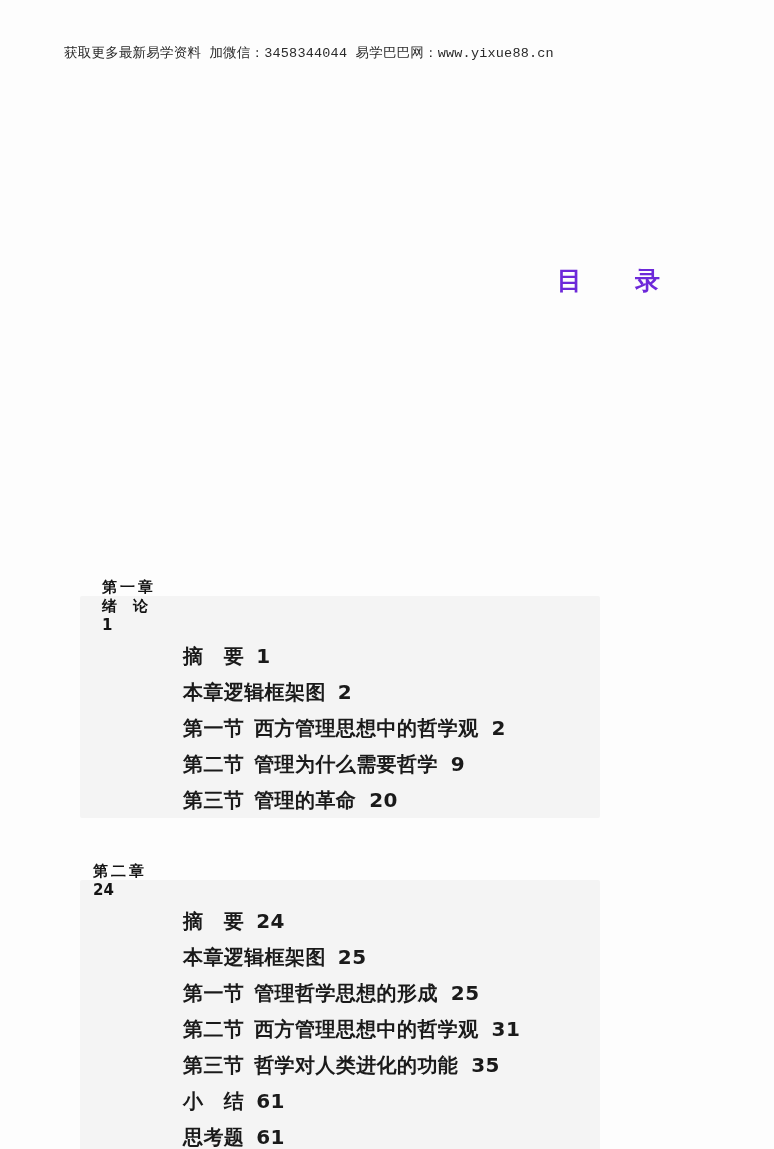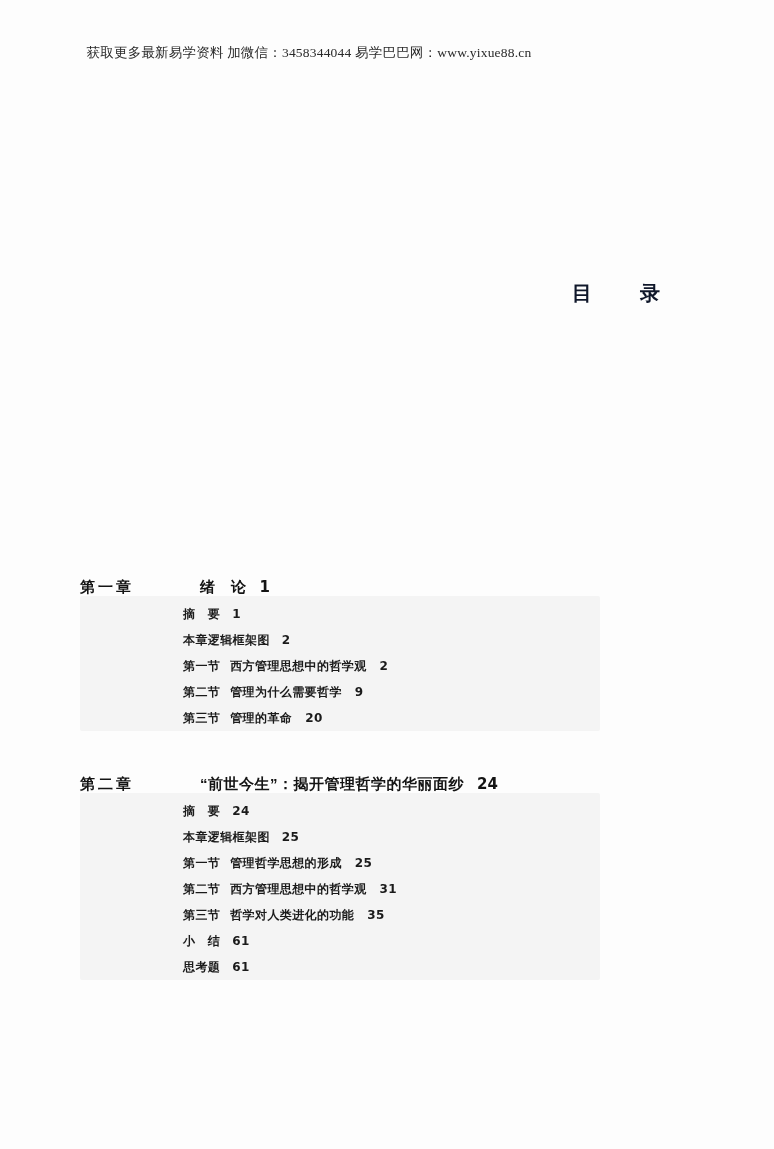"获取更多最新易学资料 加微信：3458344044" .watermark { font-family: Liberation Serif, serif -> Liberation Mono, monospace }
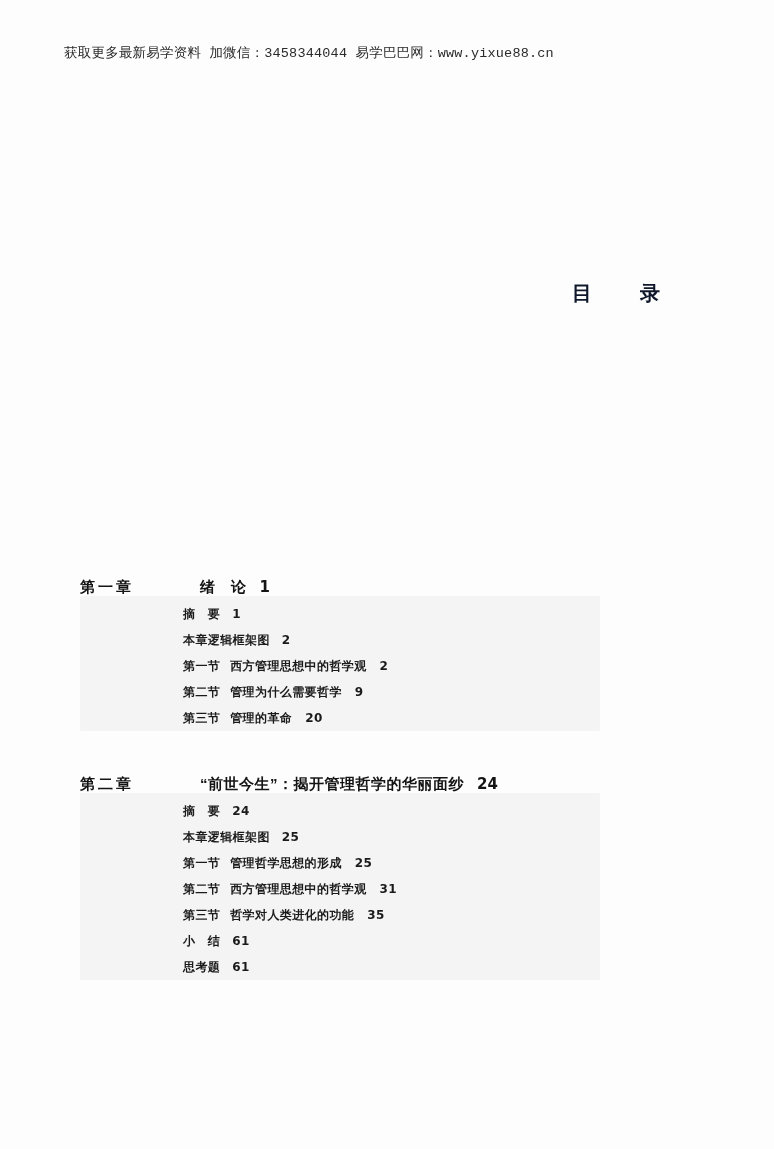"目 录" .page-title { color: #0f172a -> #6d28d9; font-size: 20px -> 25px; top: 280px -> 264px }
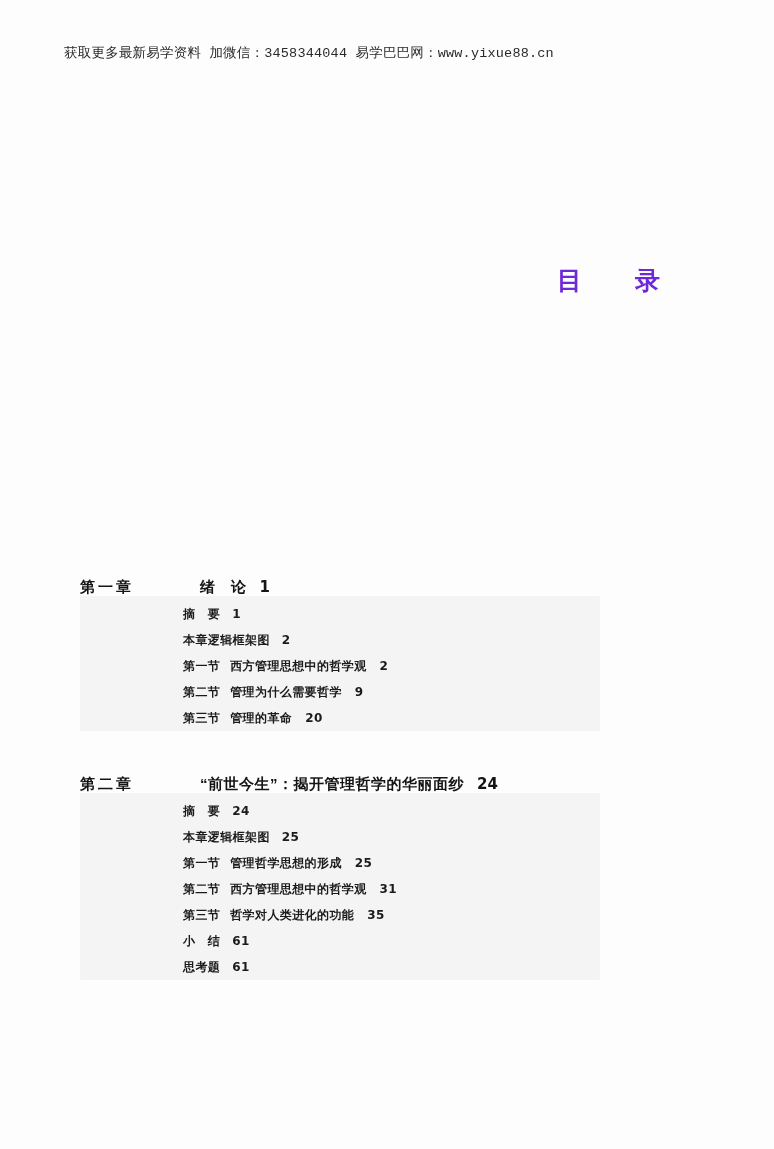"第一章" .chapter-head { flex-direction: none -> column }
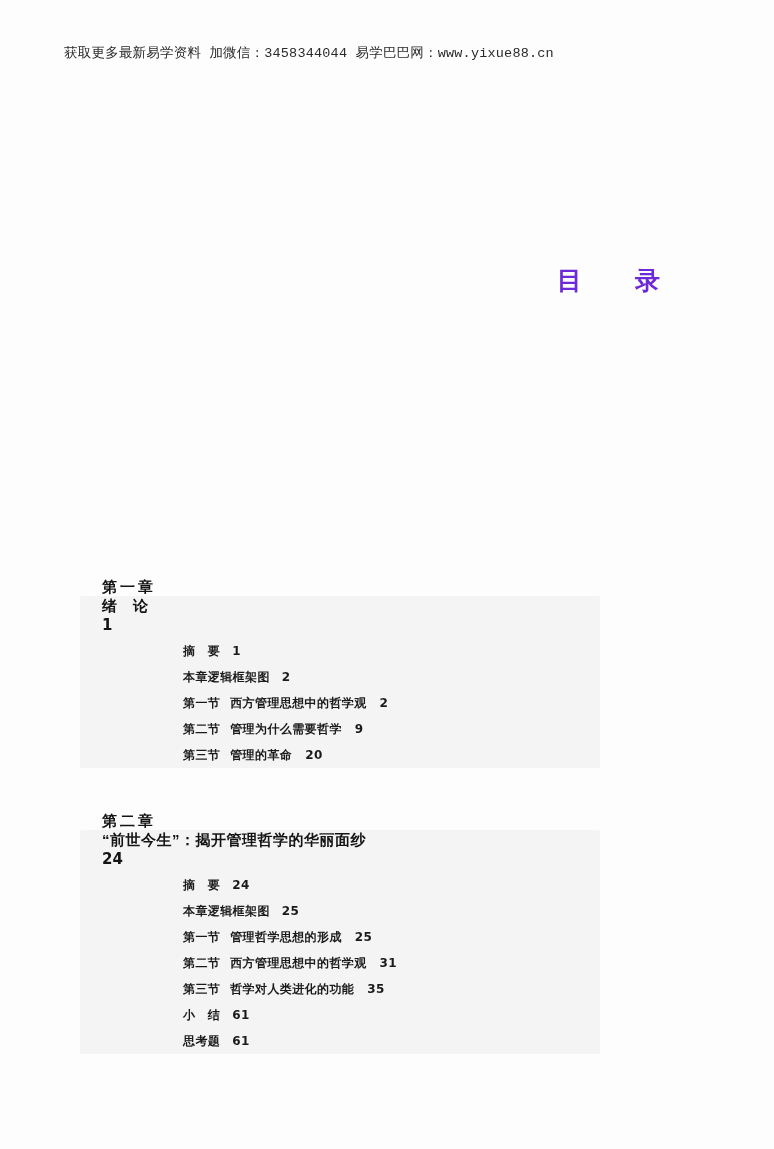"摘 要" .entry { font-size: 12px -> 20px }
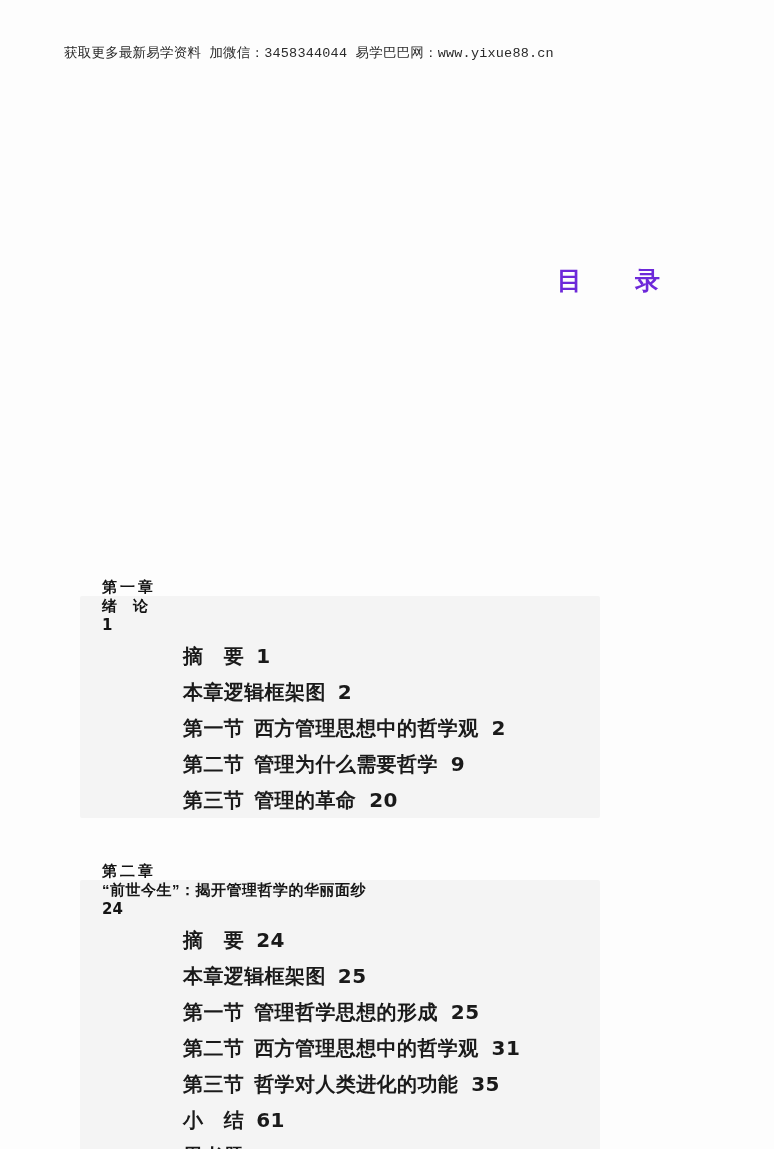"“前世今生”：揭开管理哲学的华丽面纱" span.ch-title { html: <span>“前世今生”：揭开管理哲学的华丽面纱</span> -> none }
